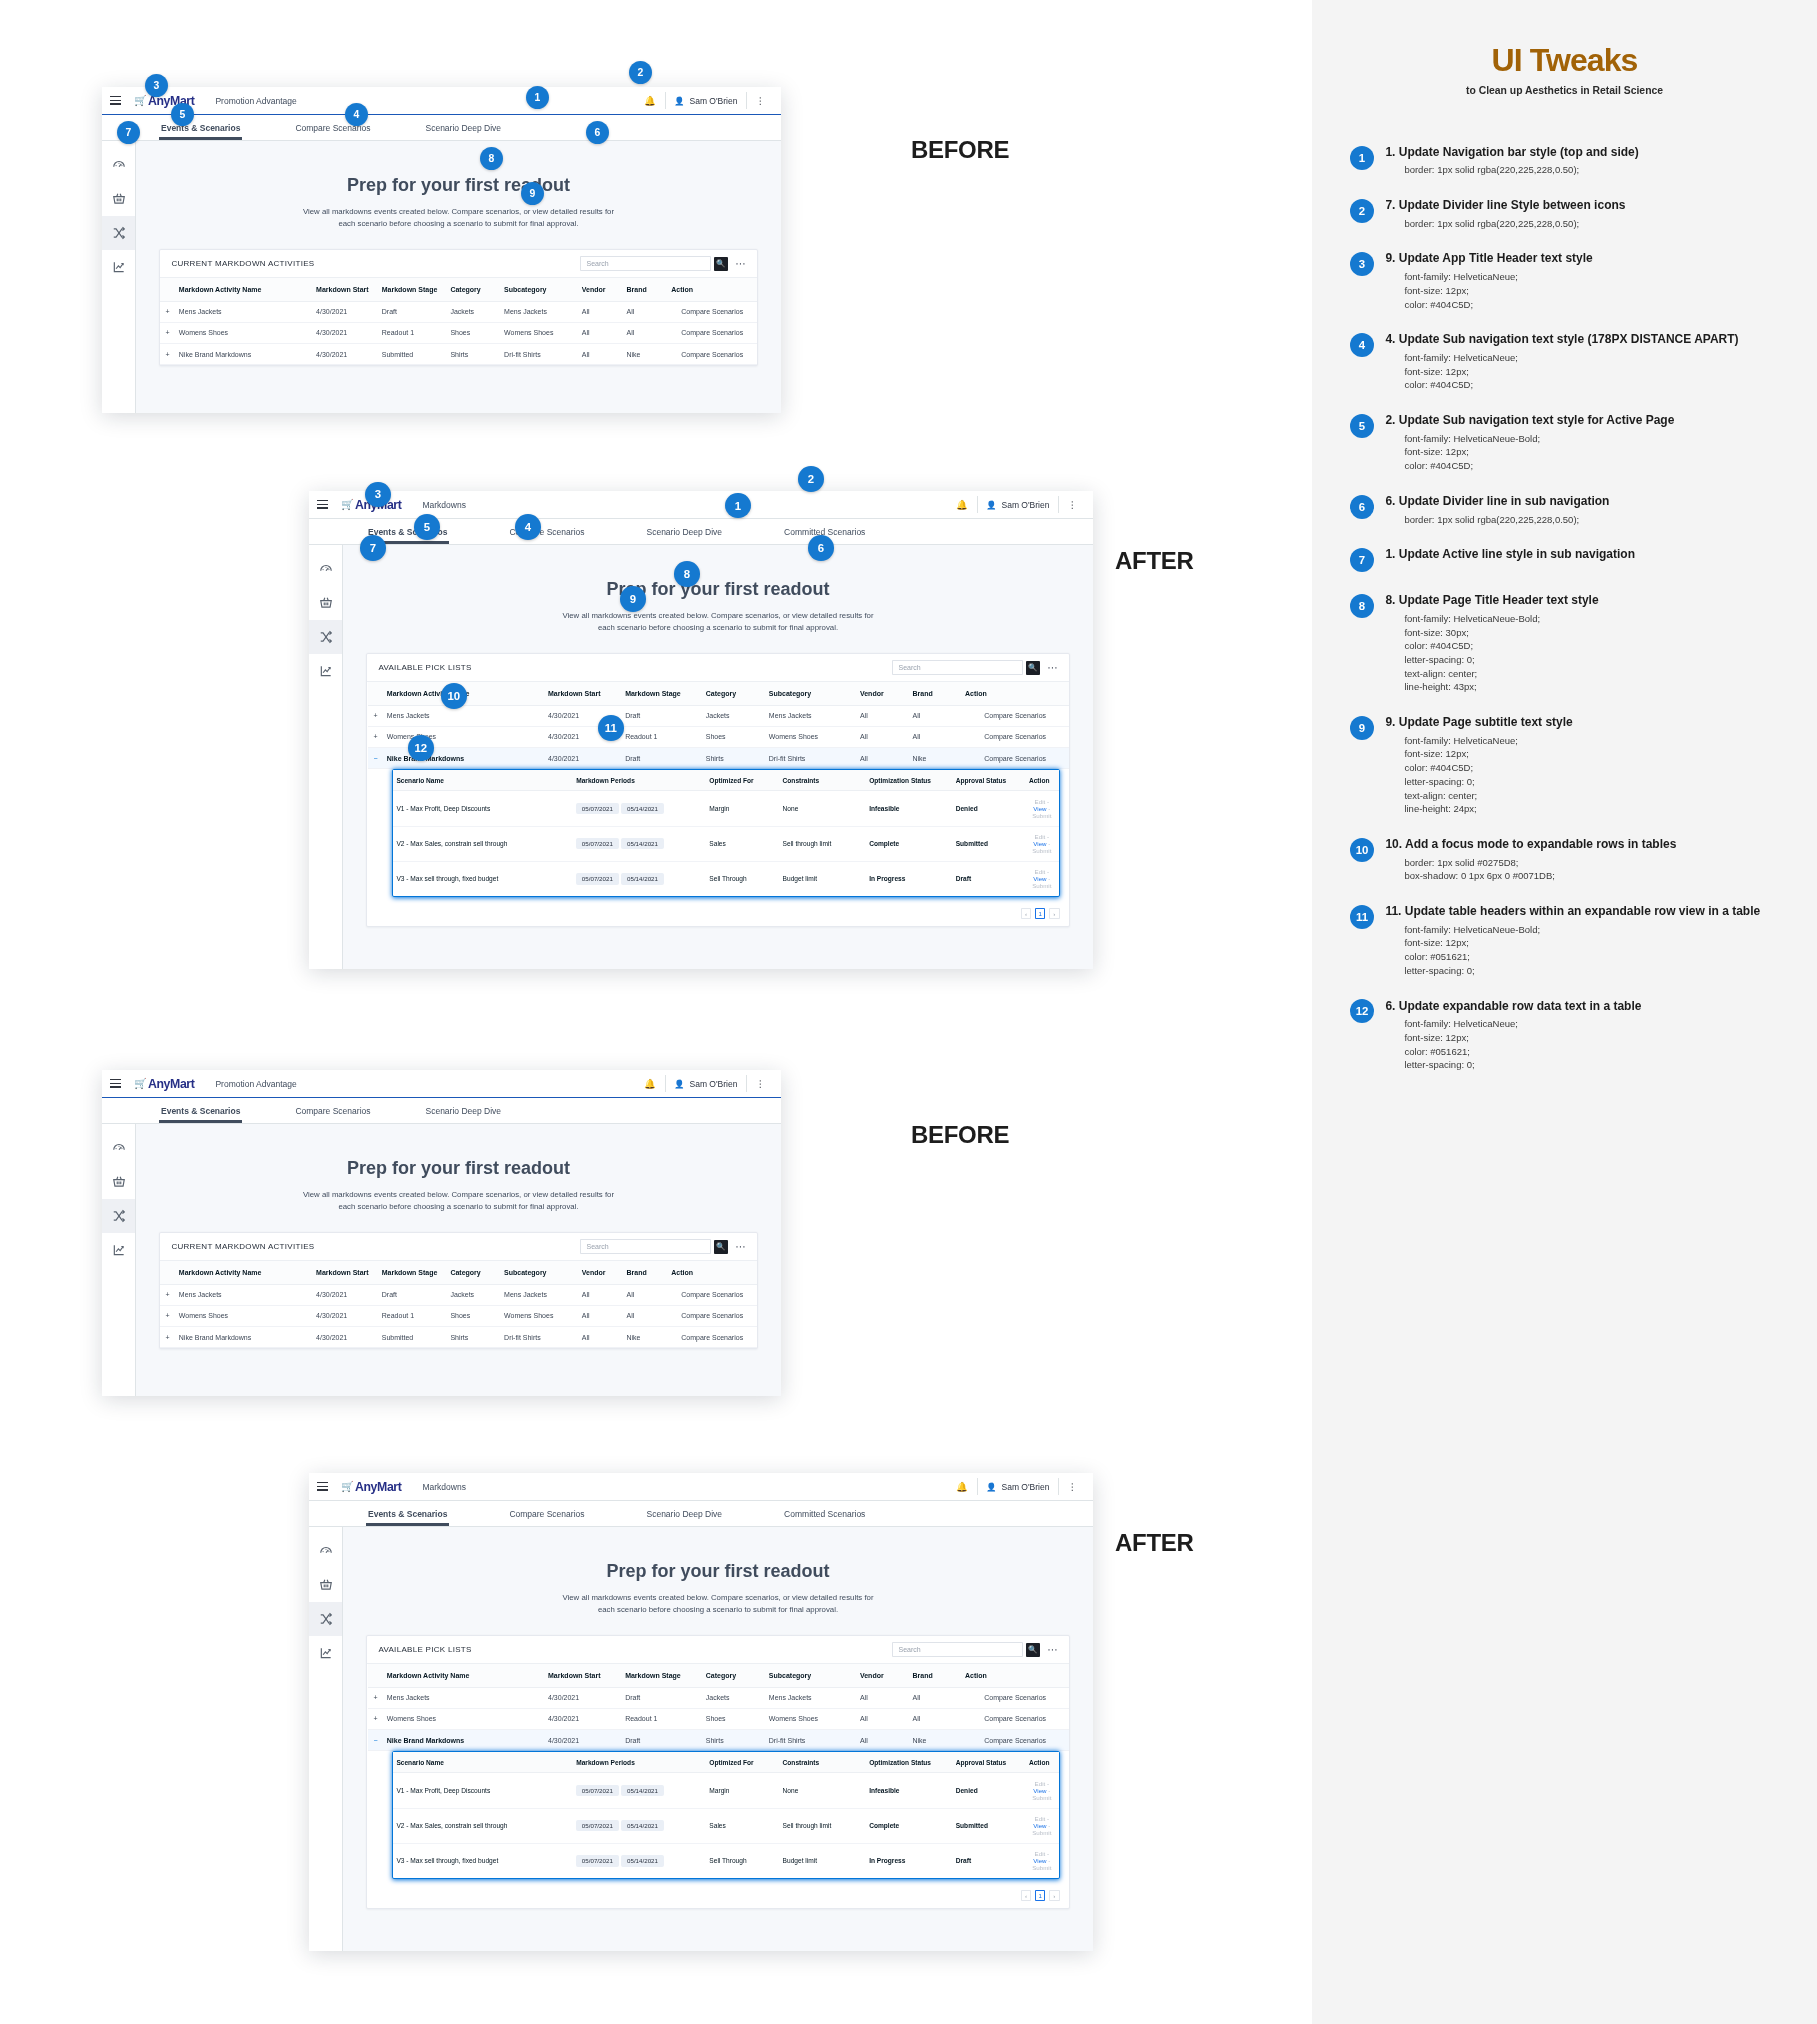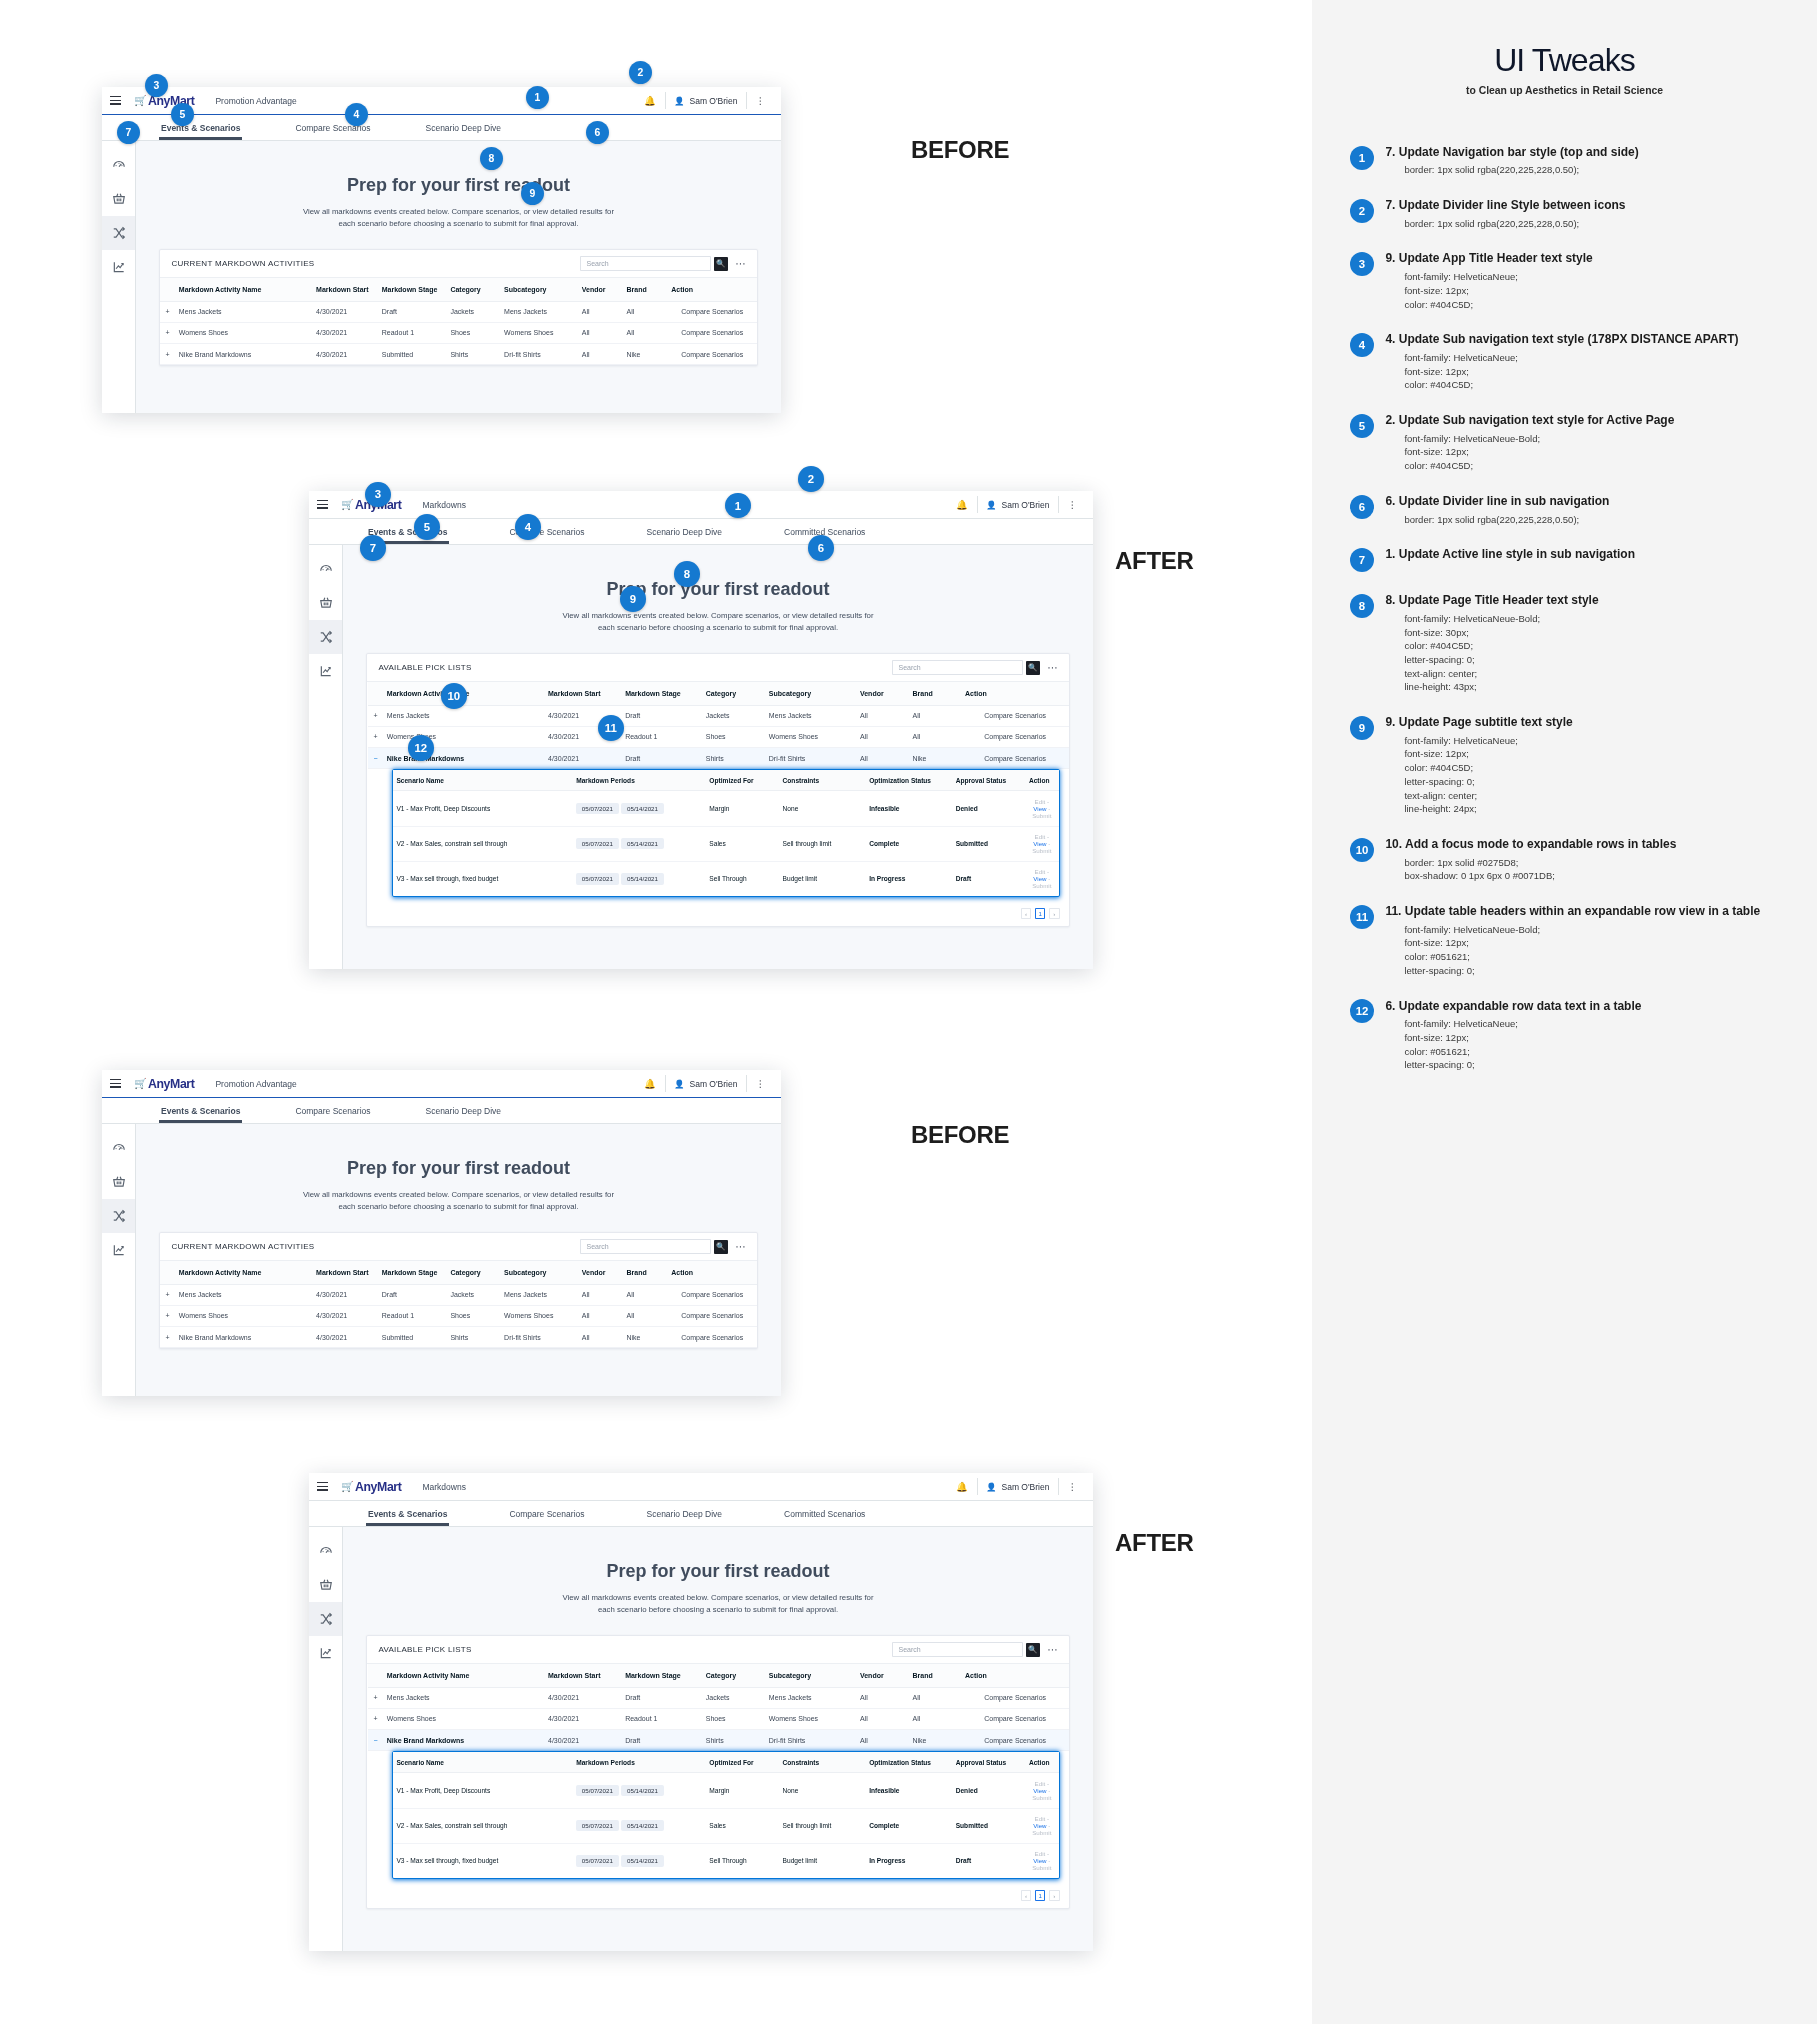"UI Tweaks" #spec-title { color: #0f172a -> #a16207; font-weight: normal -> bold }
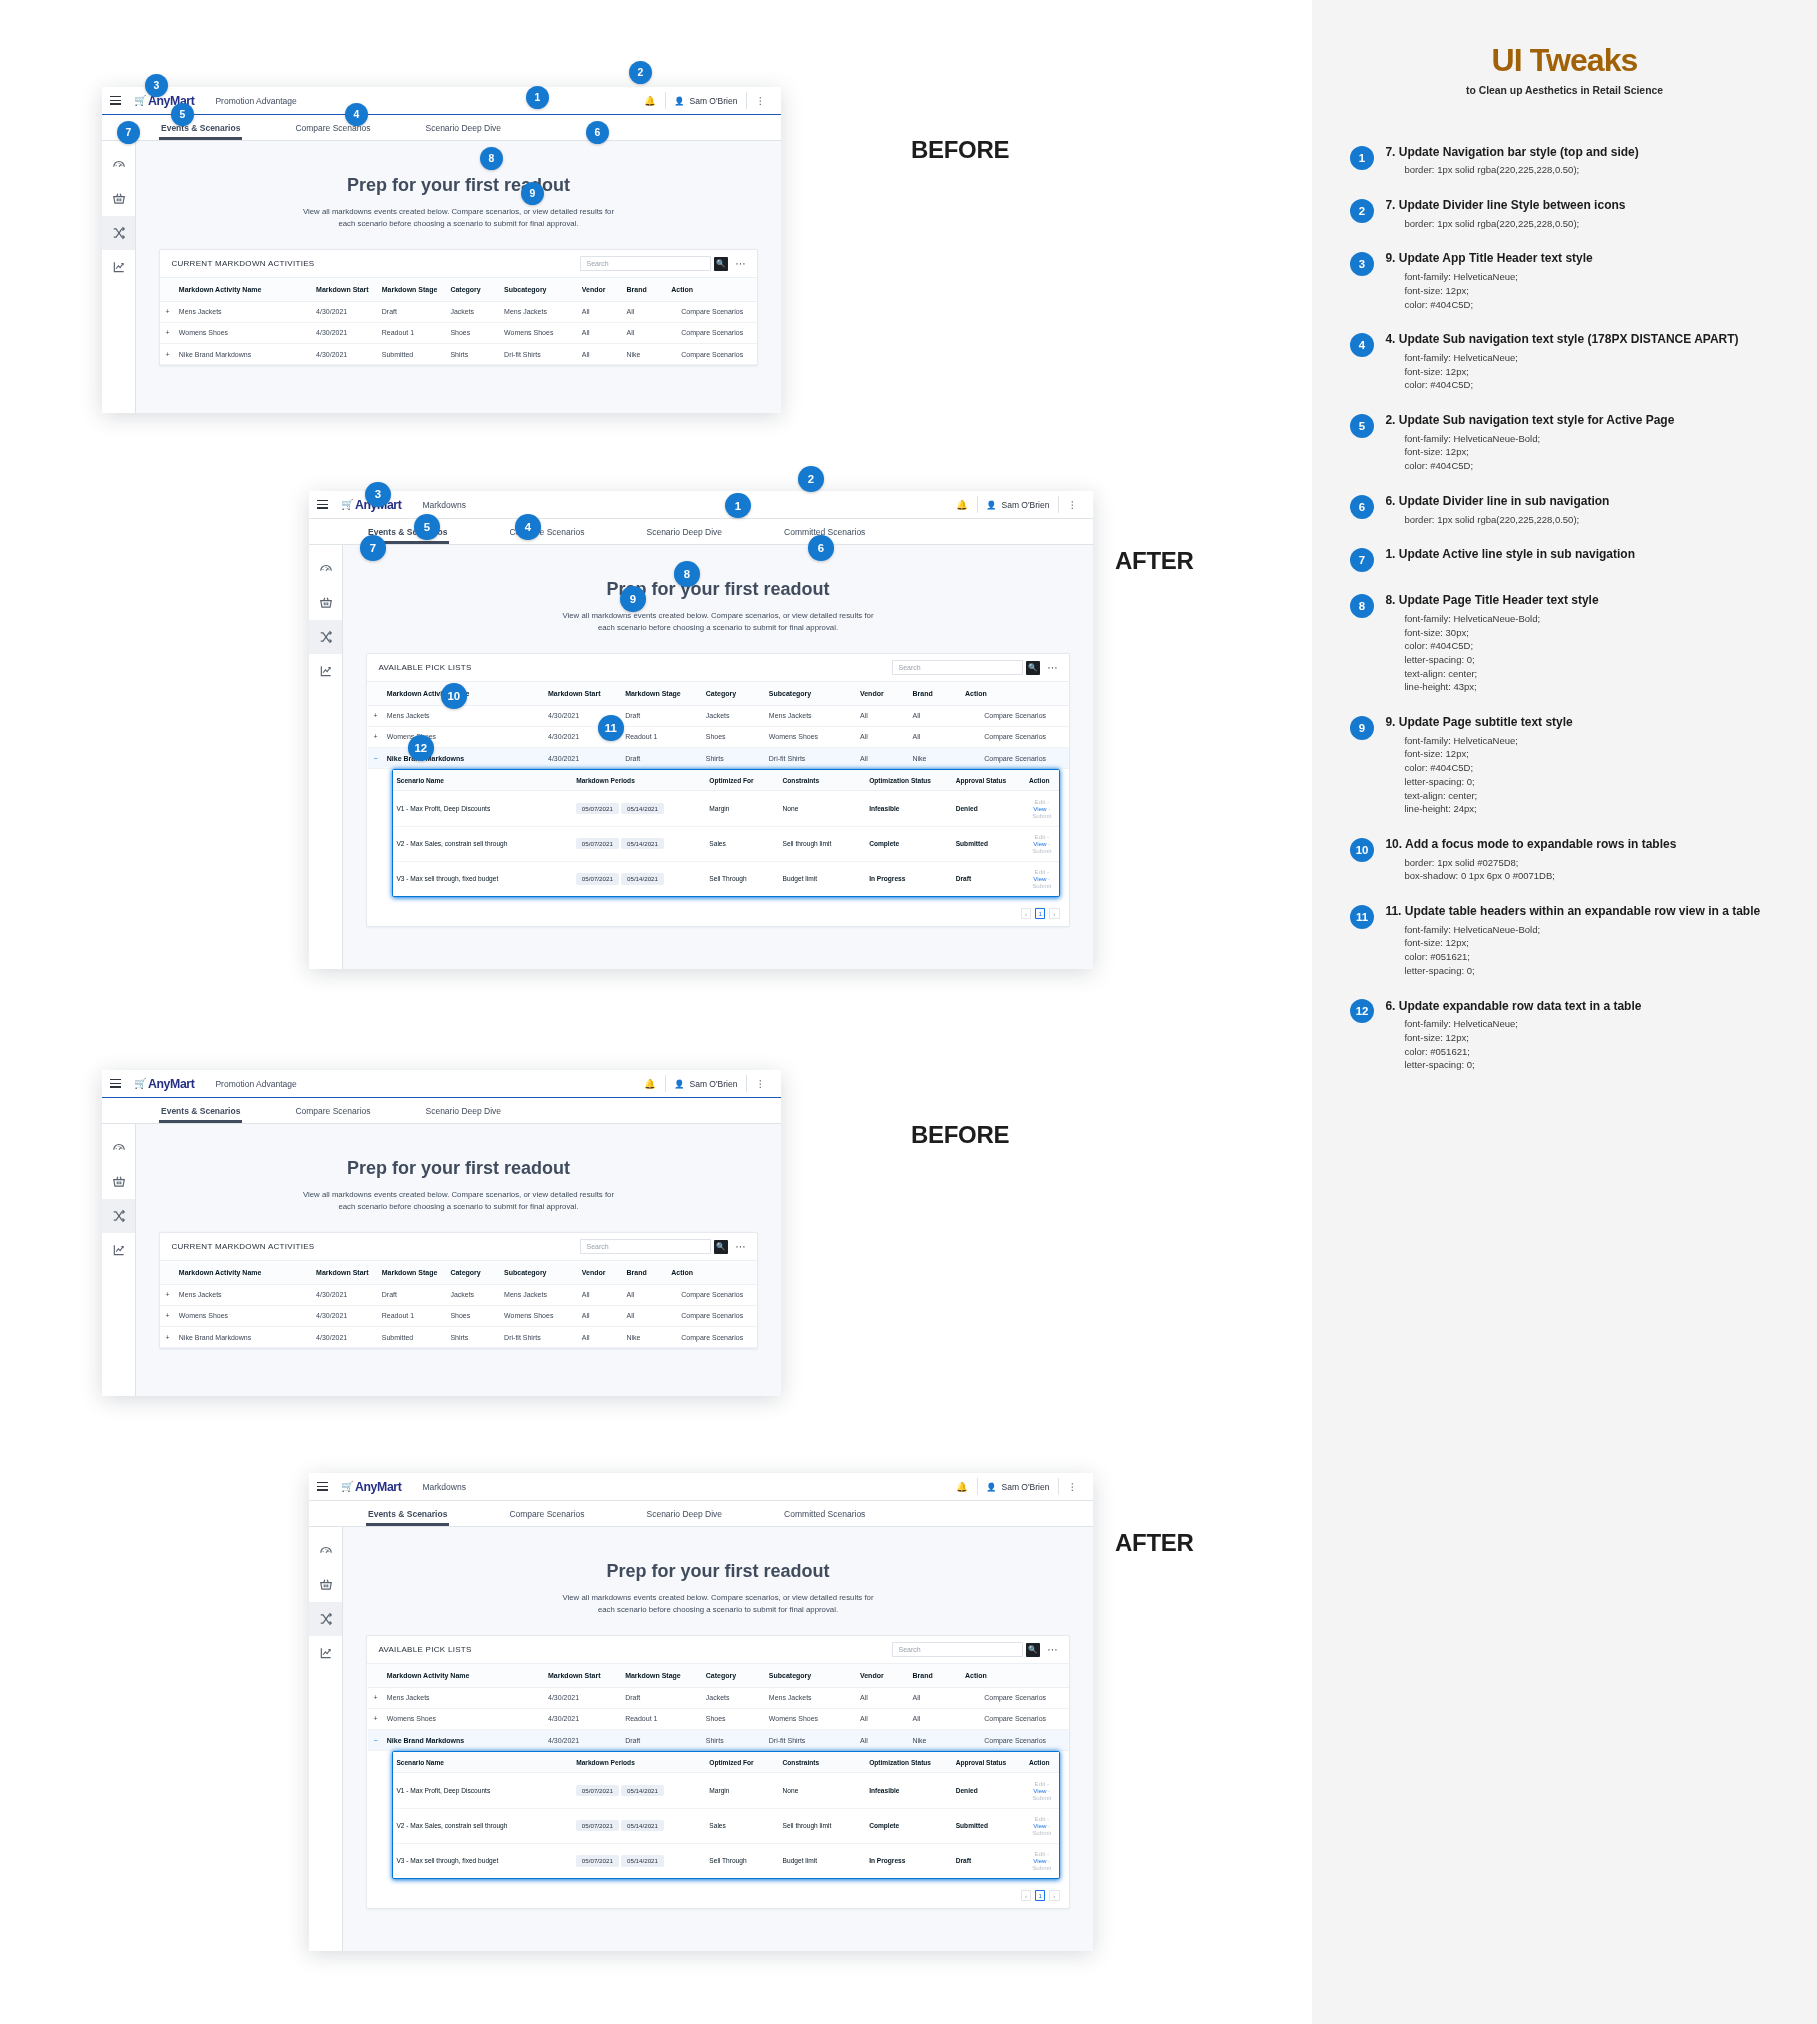"7. Update Navigation bar style" div.spec-head { text: 7 -> 1 }
